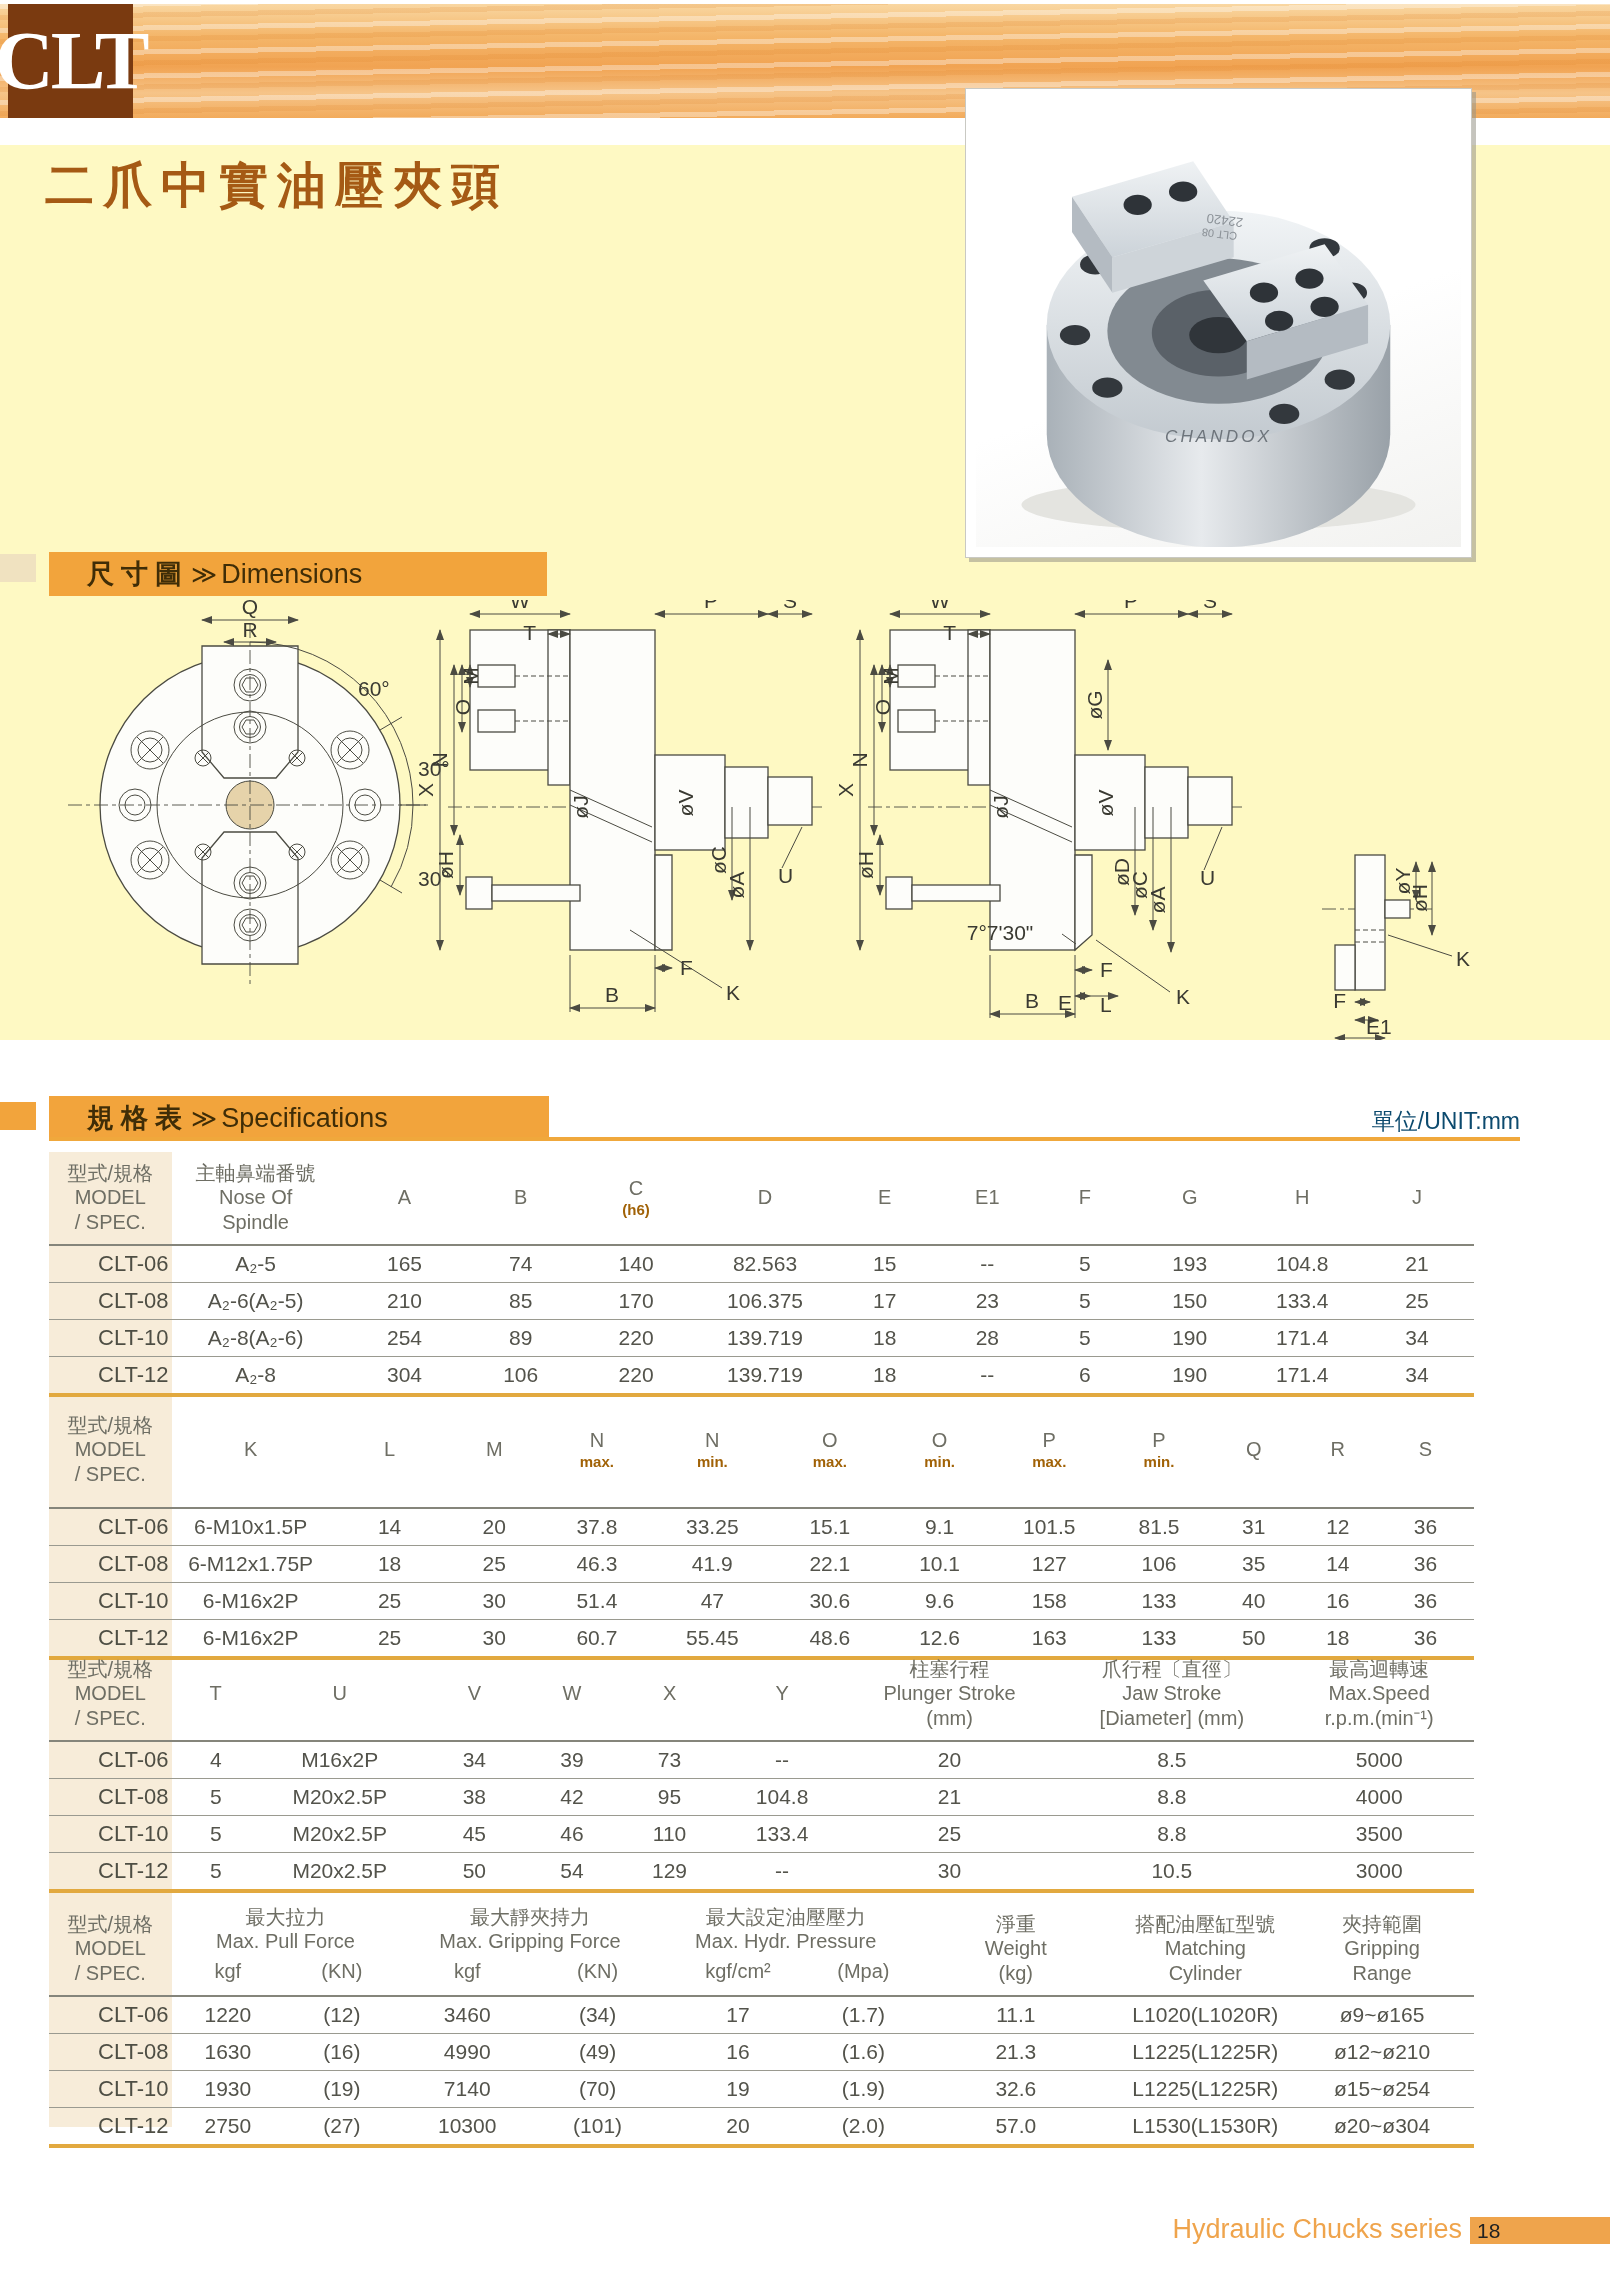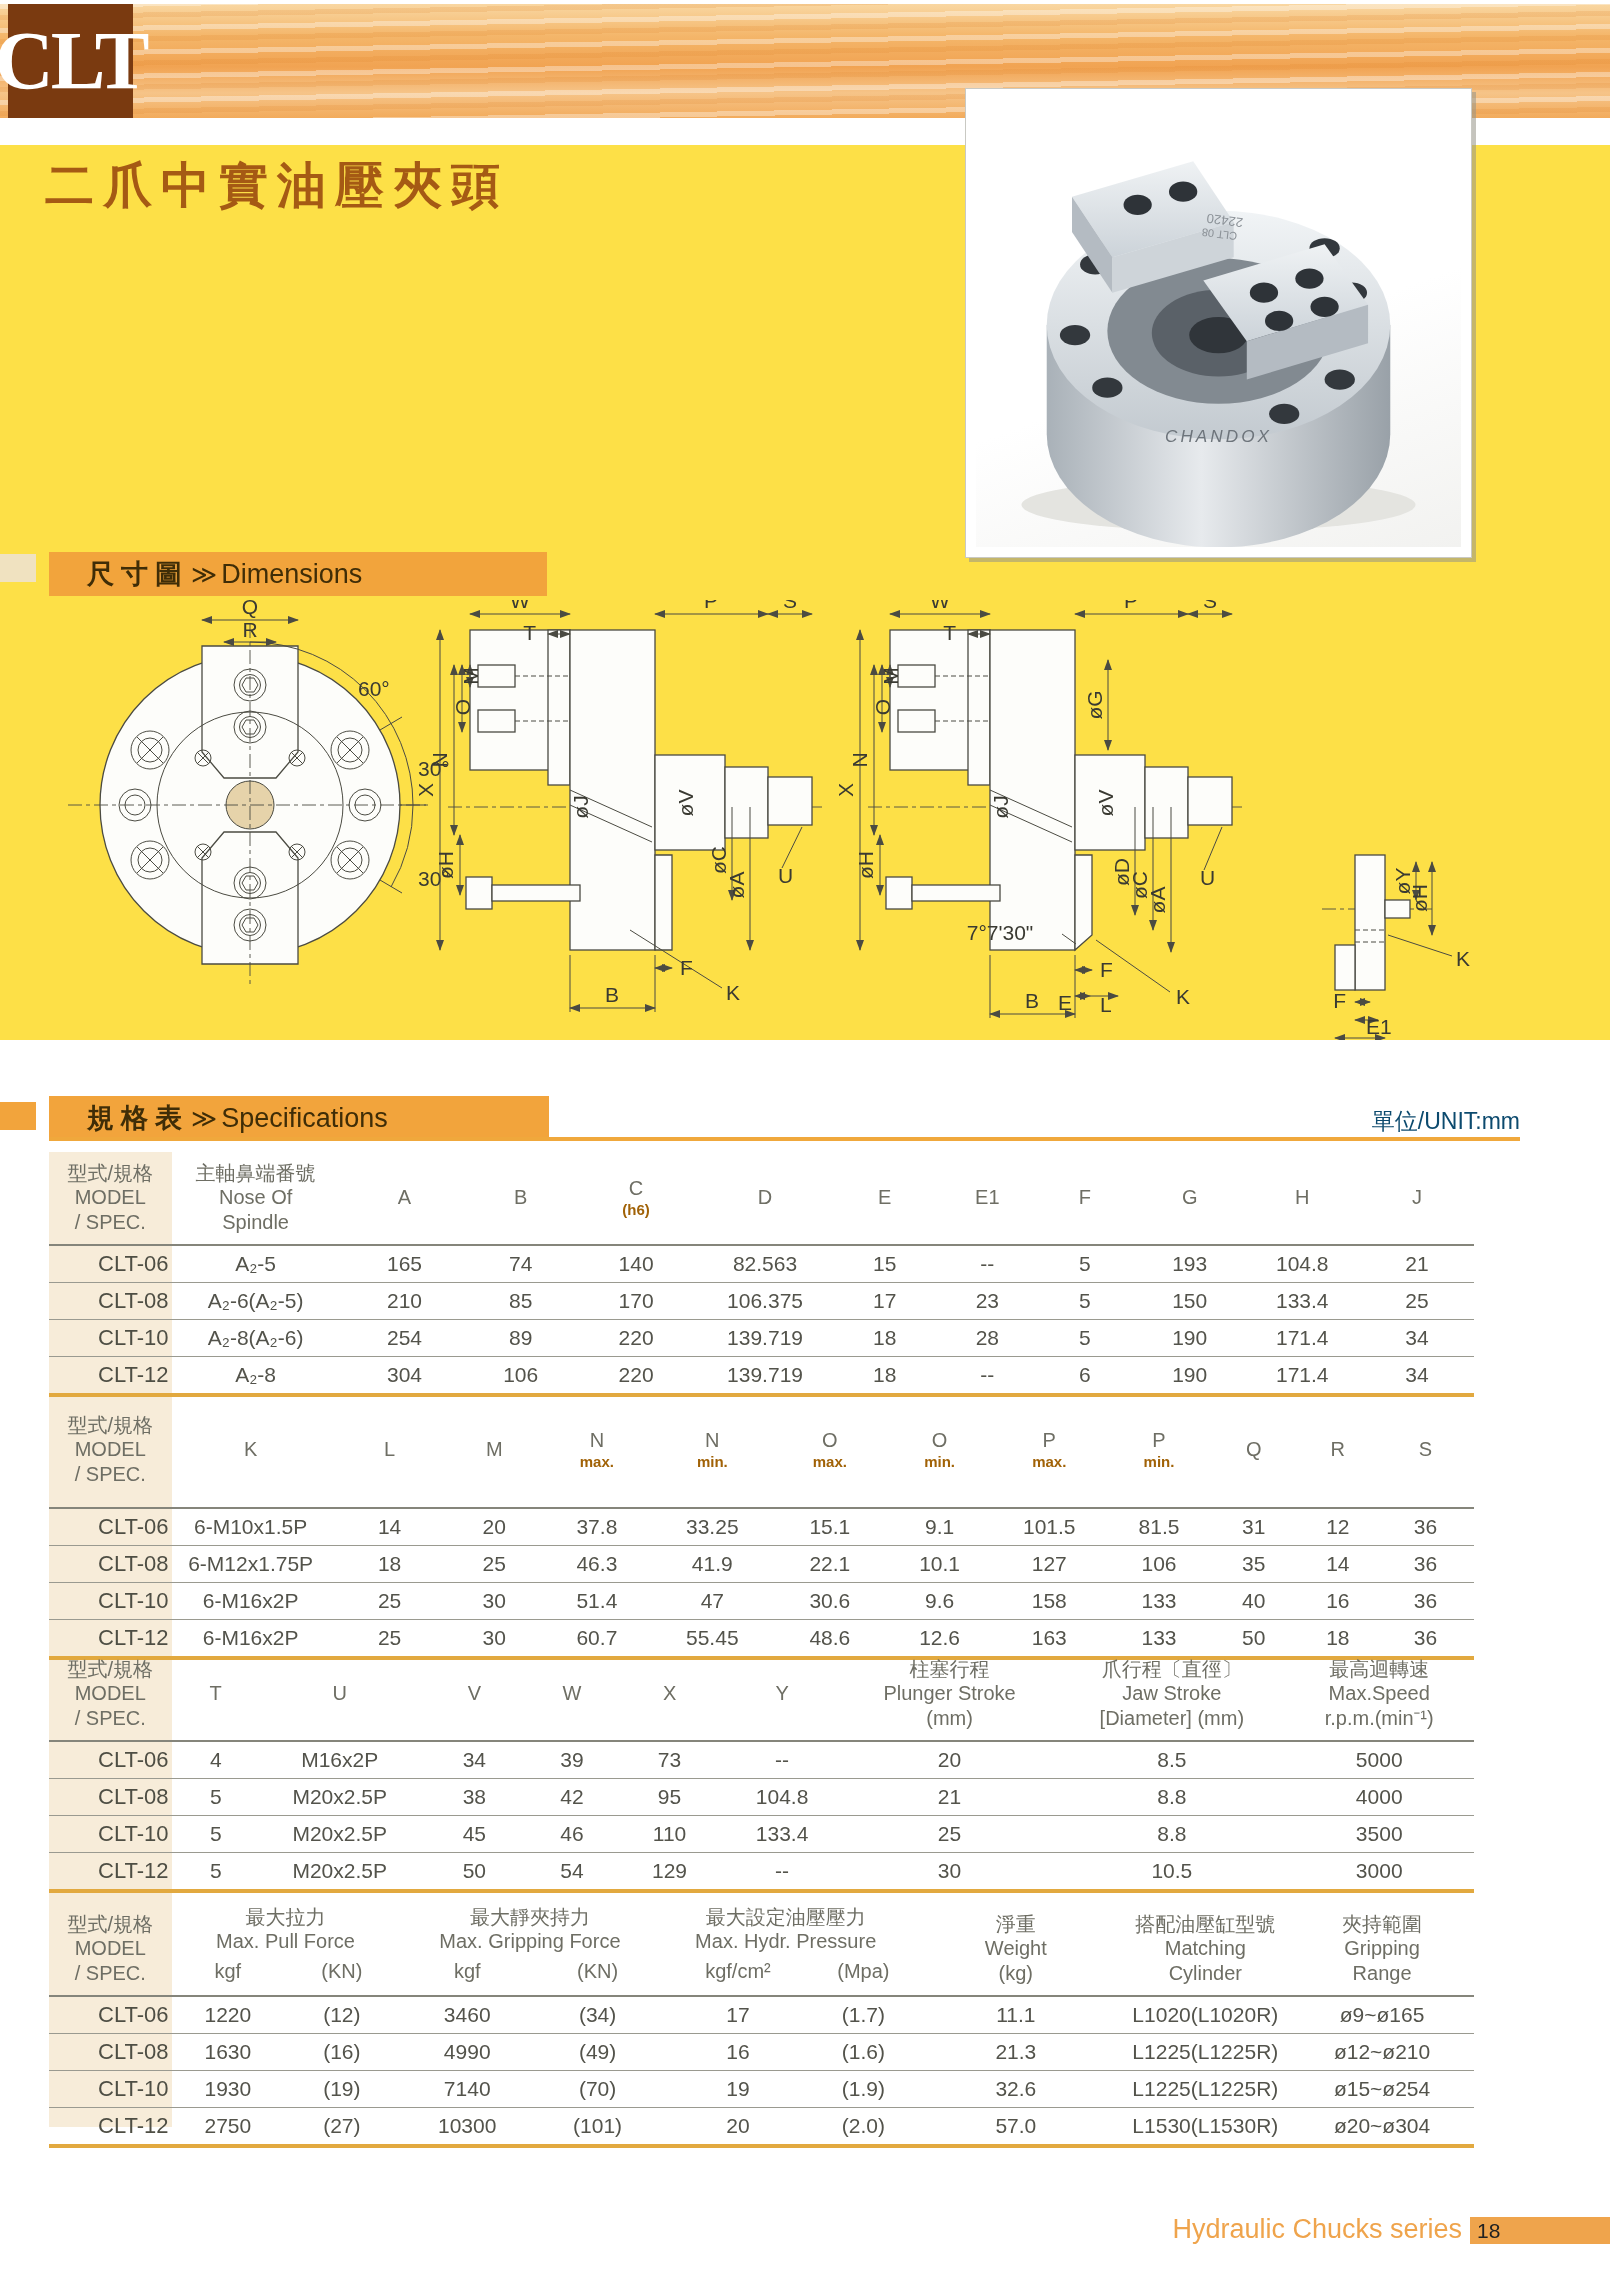"二爪中實油壓夾頭" .tan-section { background: #fde047 -> #fef9c3 }
